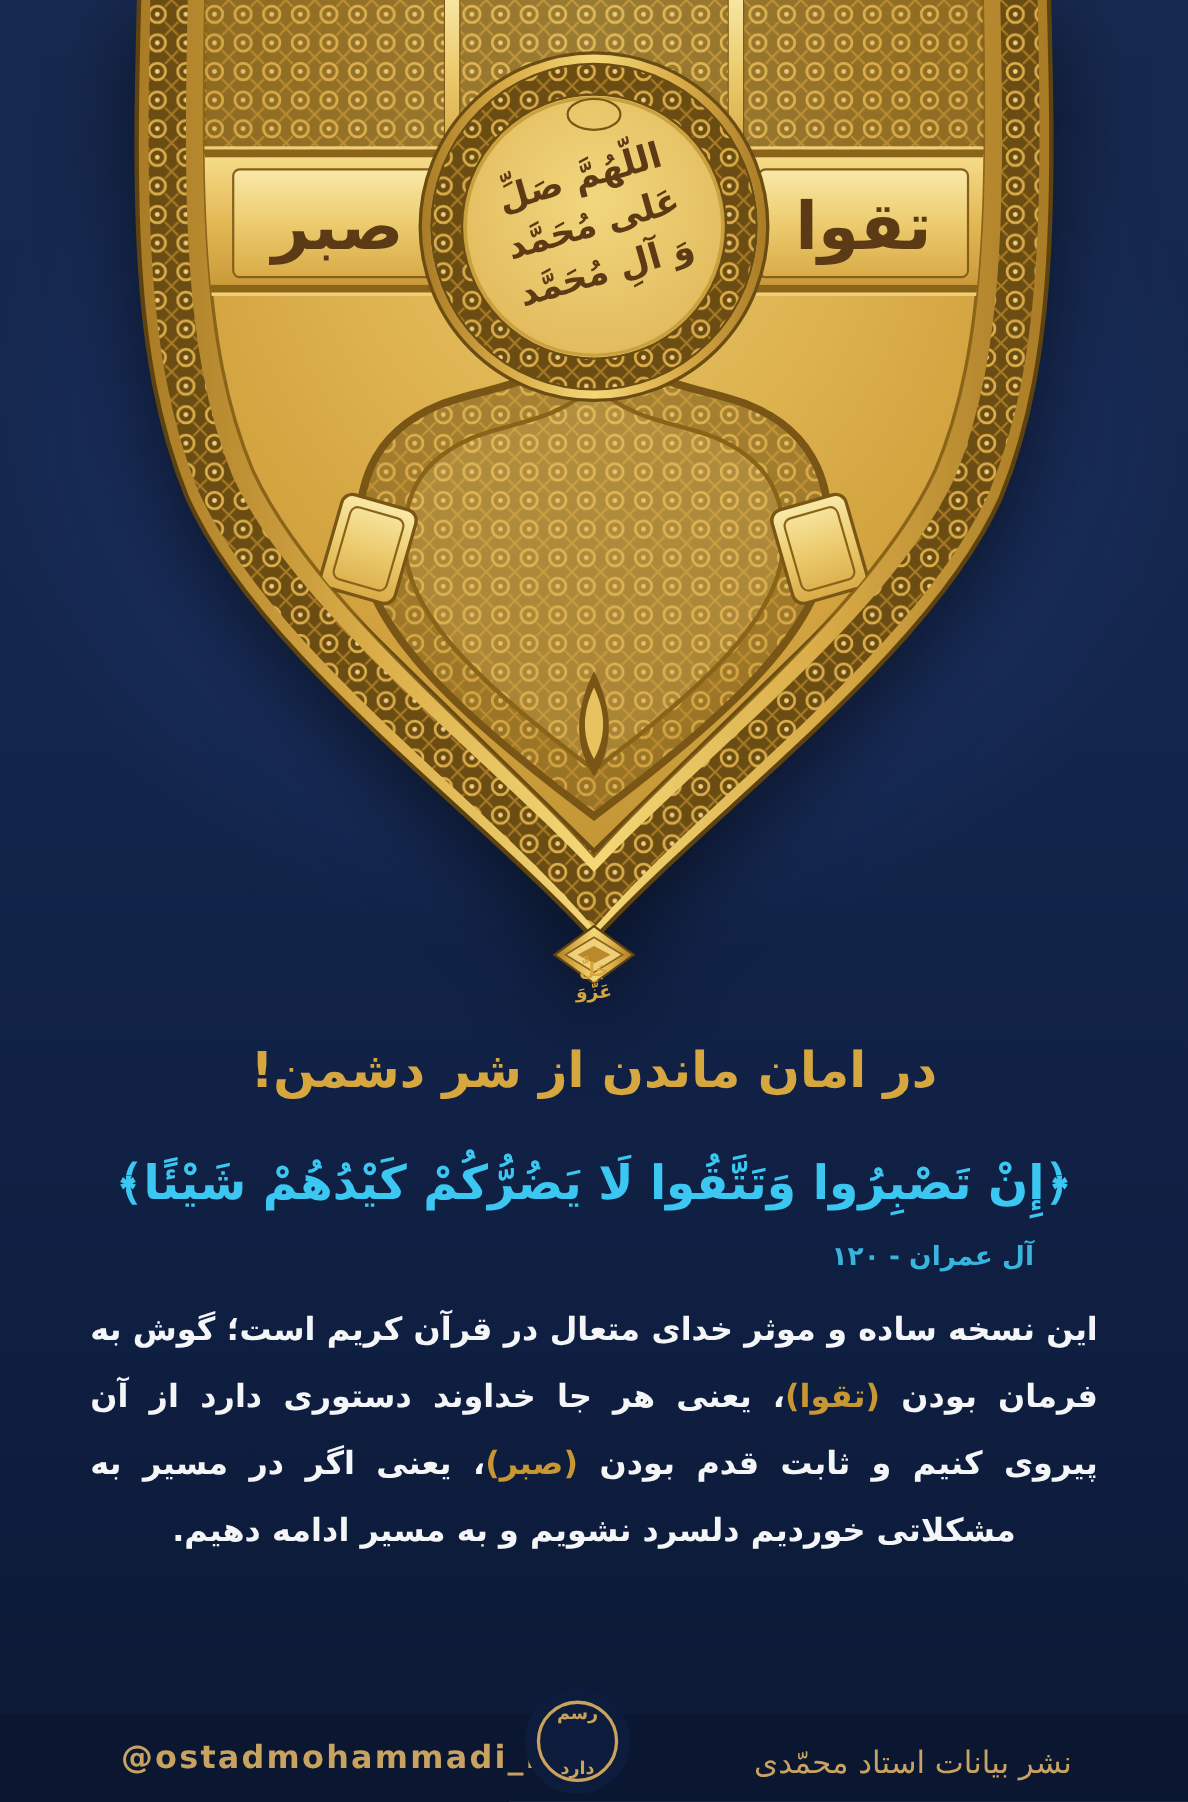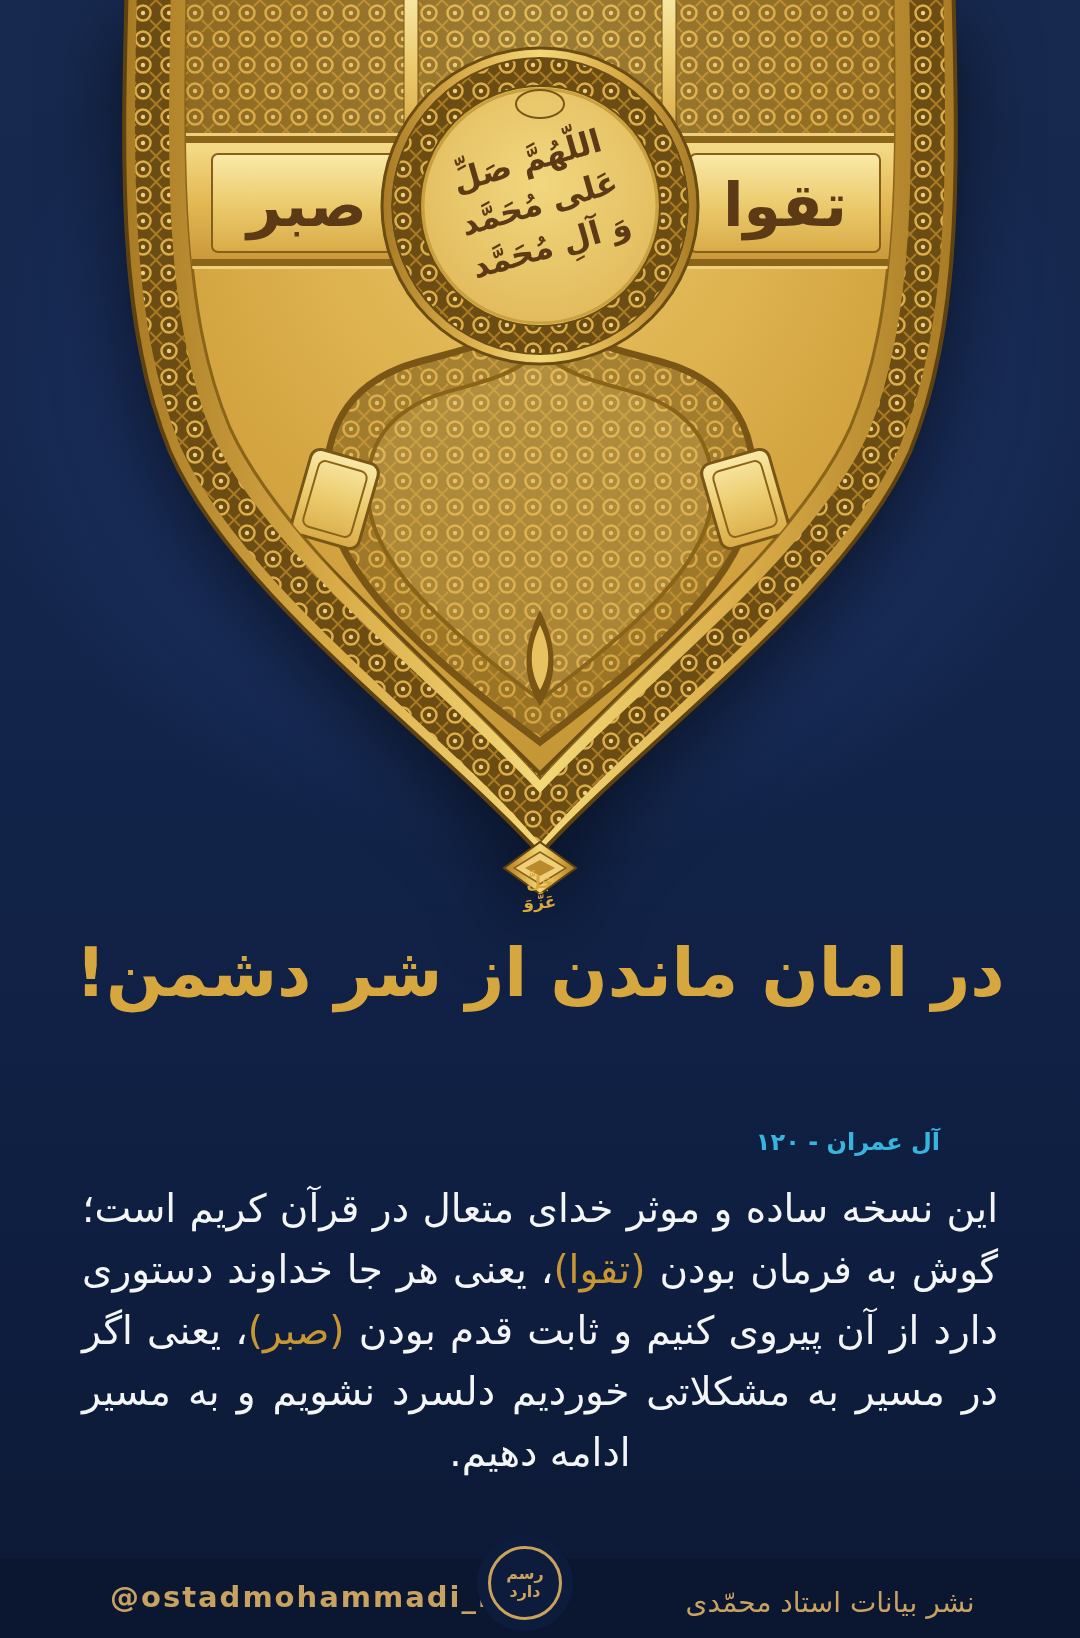"در امان ماندن از شر" .heading .line2 { font-size: 67px -> 45px }
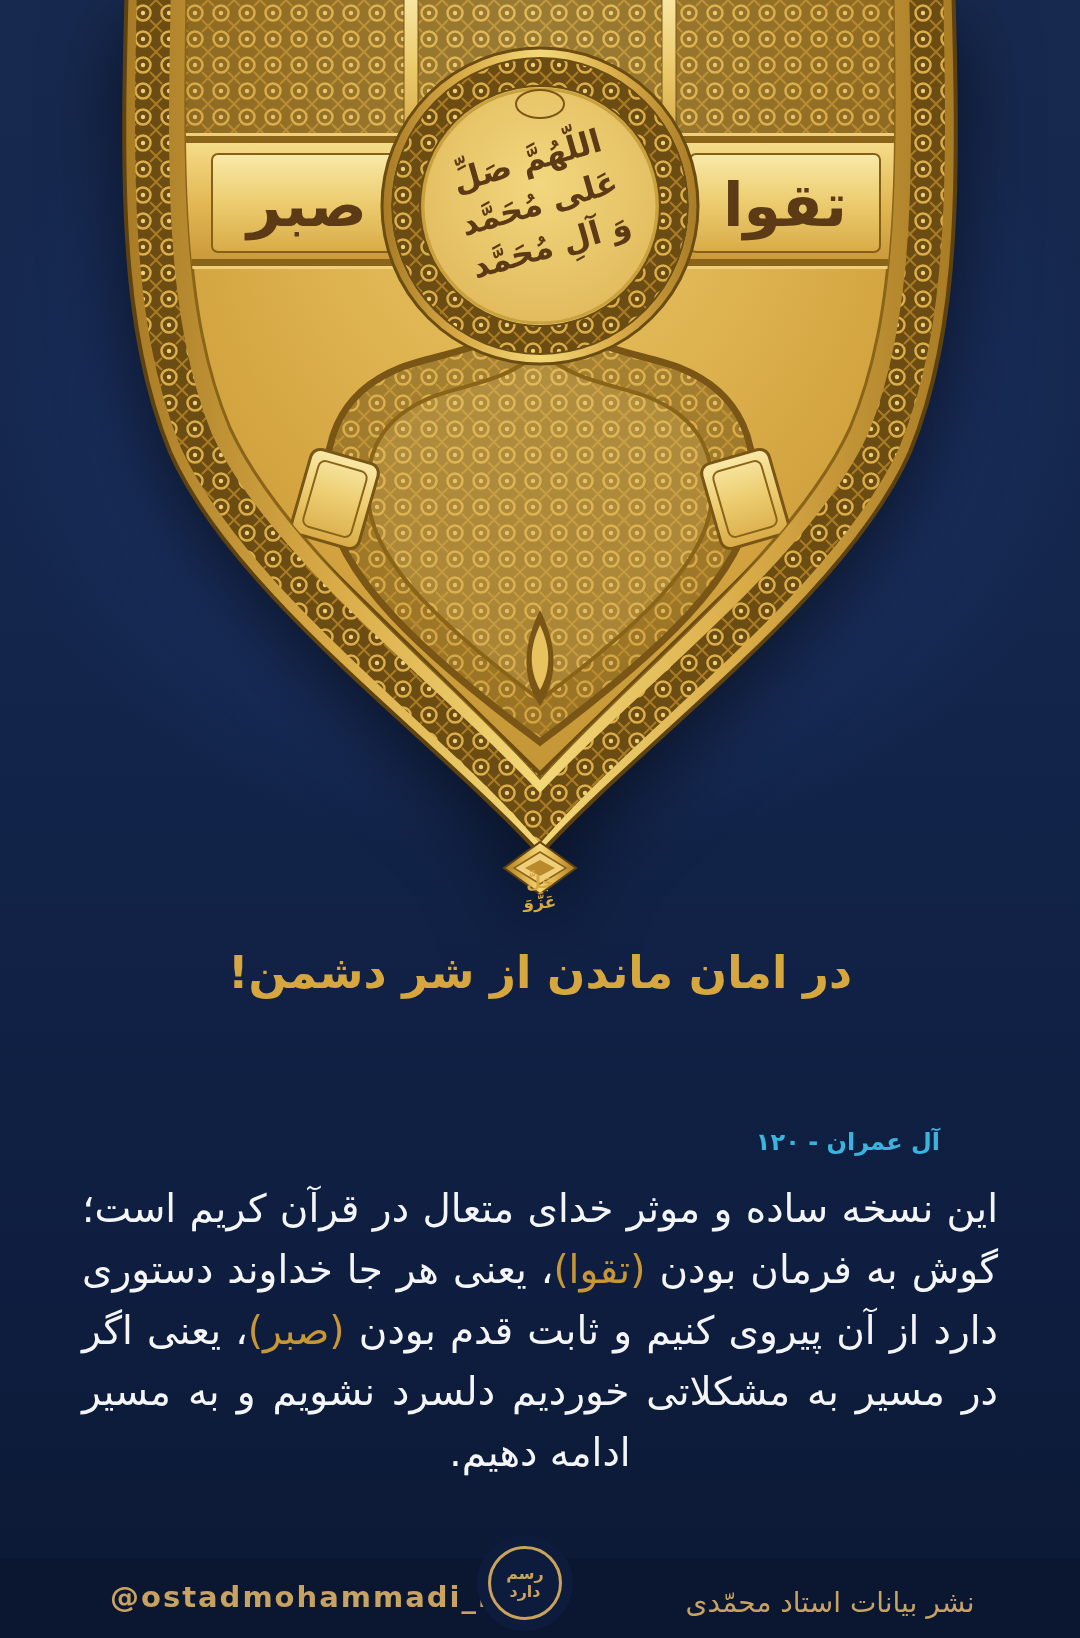"﴿إِنْ تَصْبِرُوا وَتَتَّقُوا لَا" div.verse { html: none -> <div>﴿إِنْ تَصْبِرُوا وَتَتَّقُوا لَا يَضُرُّكُمْ كَيْدُهُمْ شَيْئًا﴾</div> }
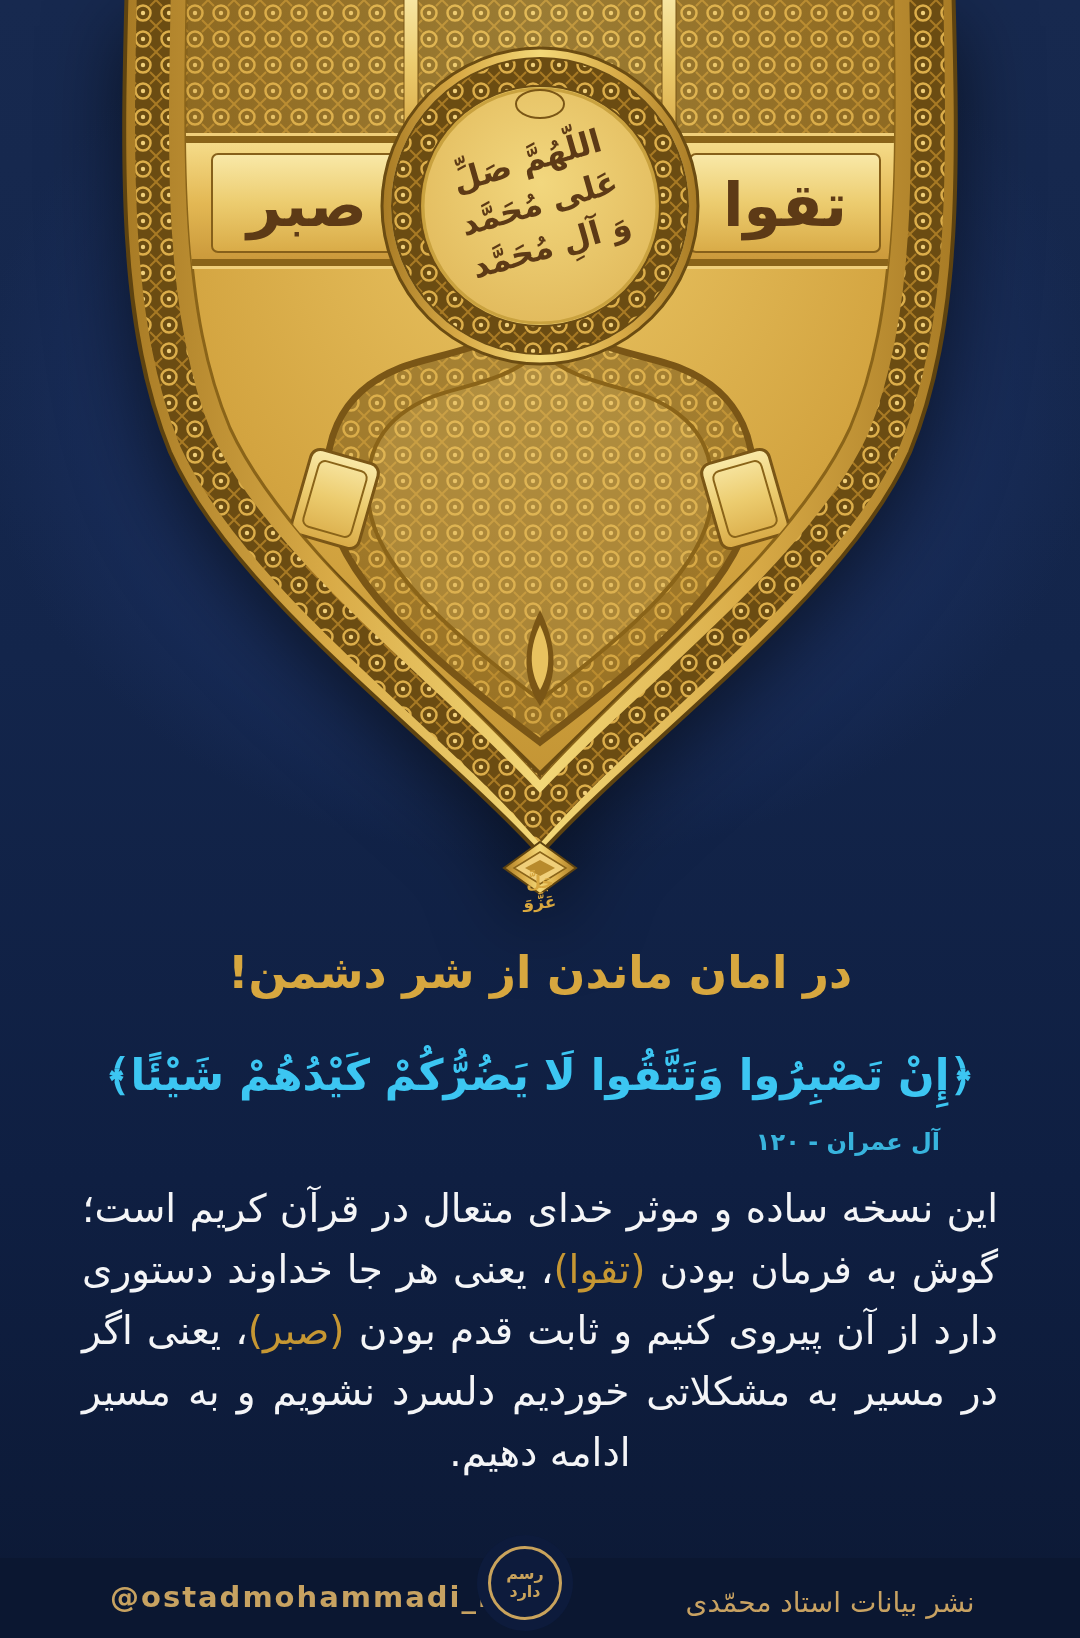"این نسخه ساده و موثر" .body-text { font-size: 39px -> 29px; font-weight: normal -> bold }
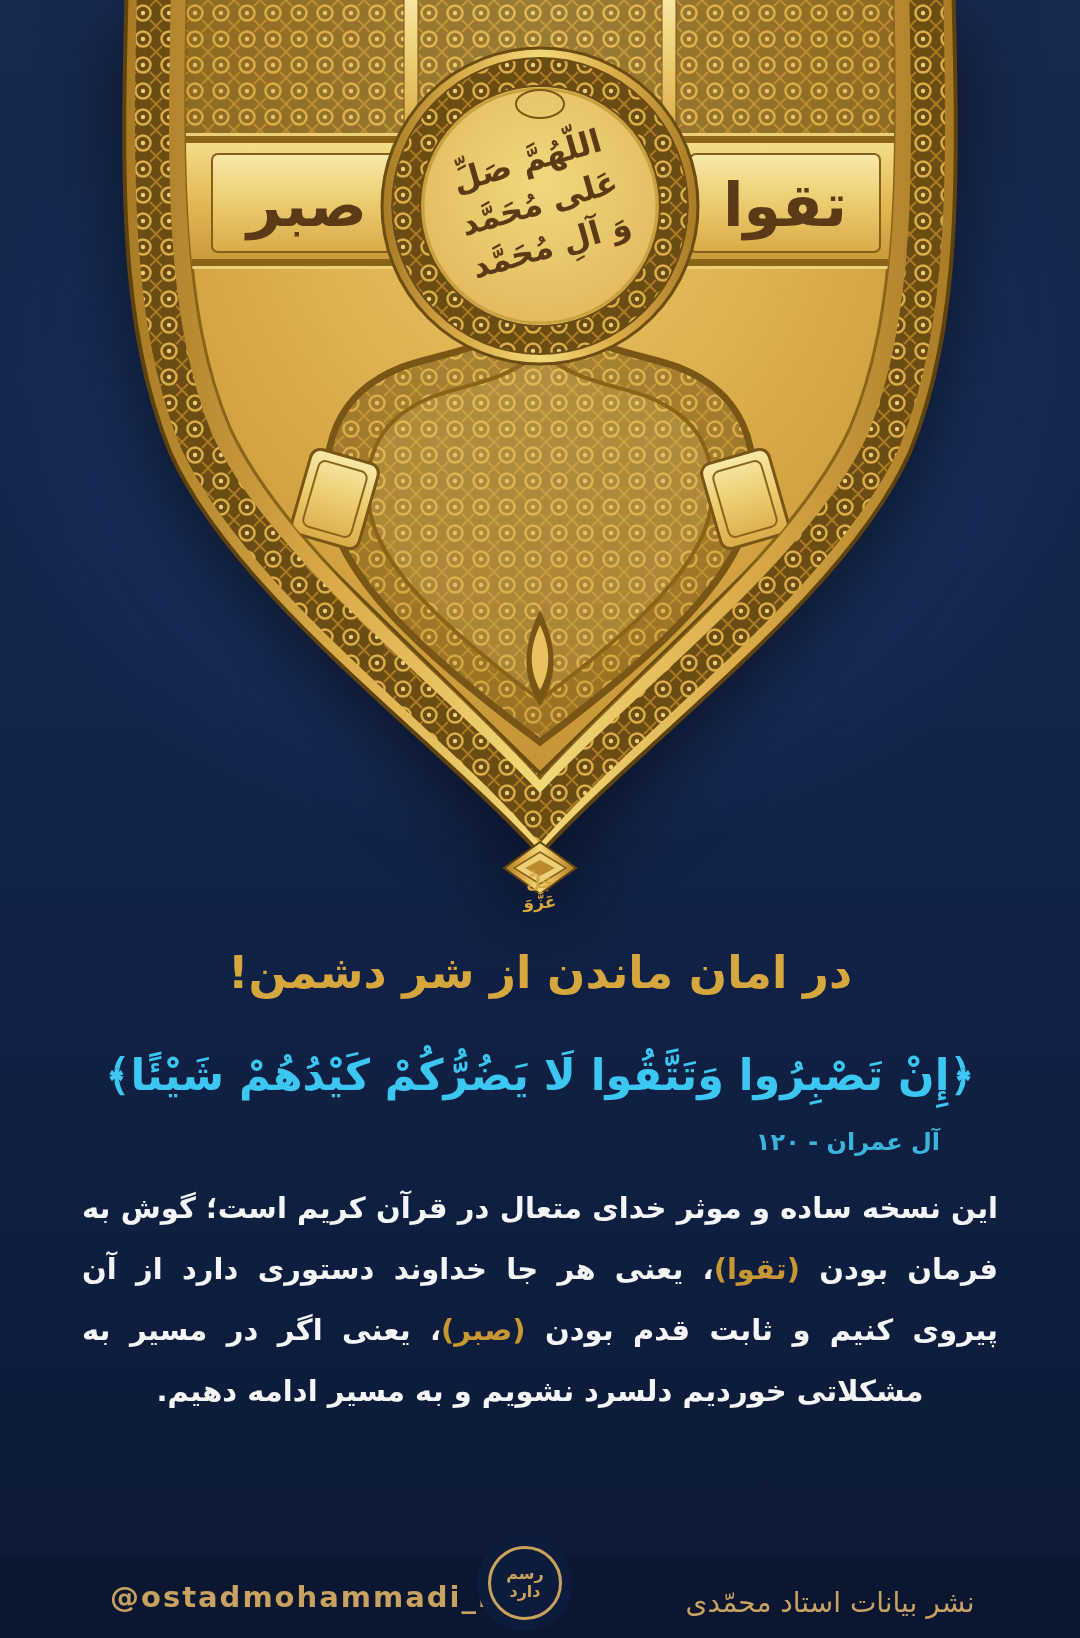"رسم" .roundel { justify-content: center -> space-between }
